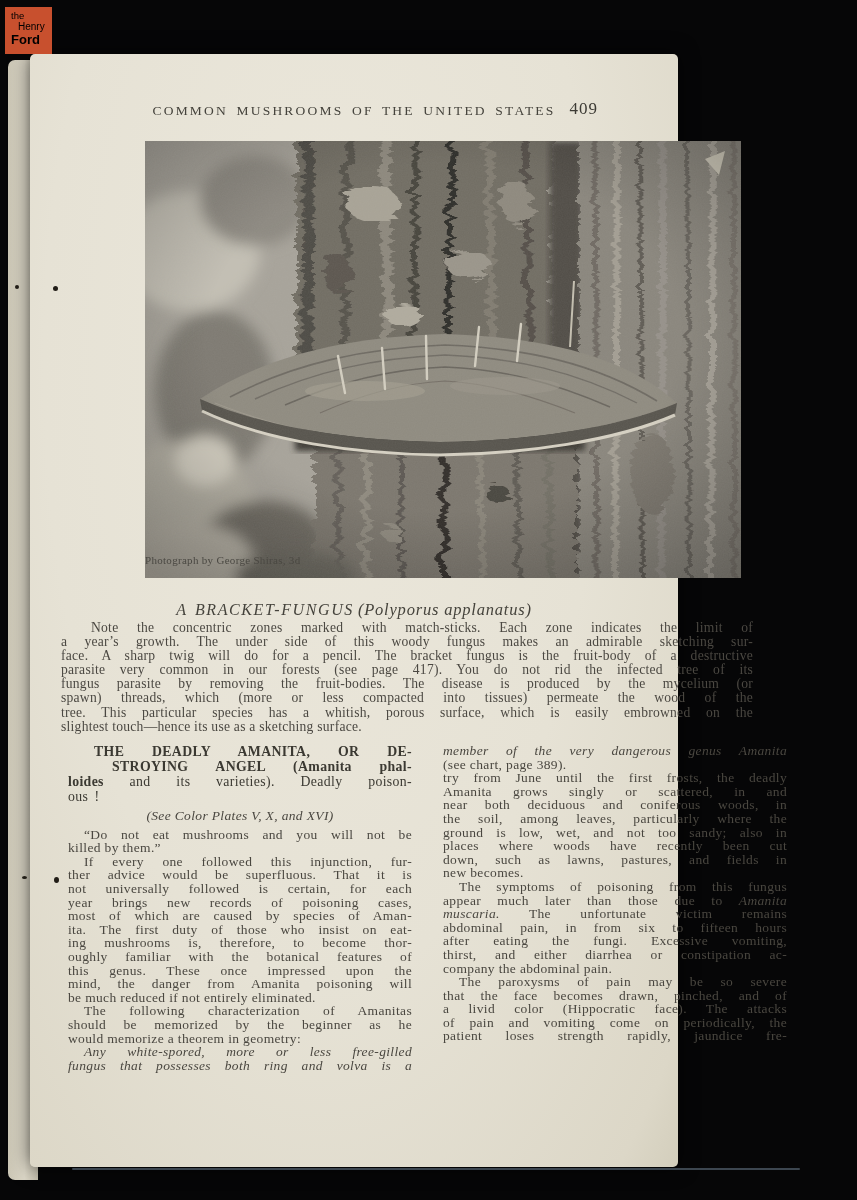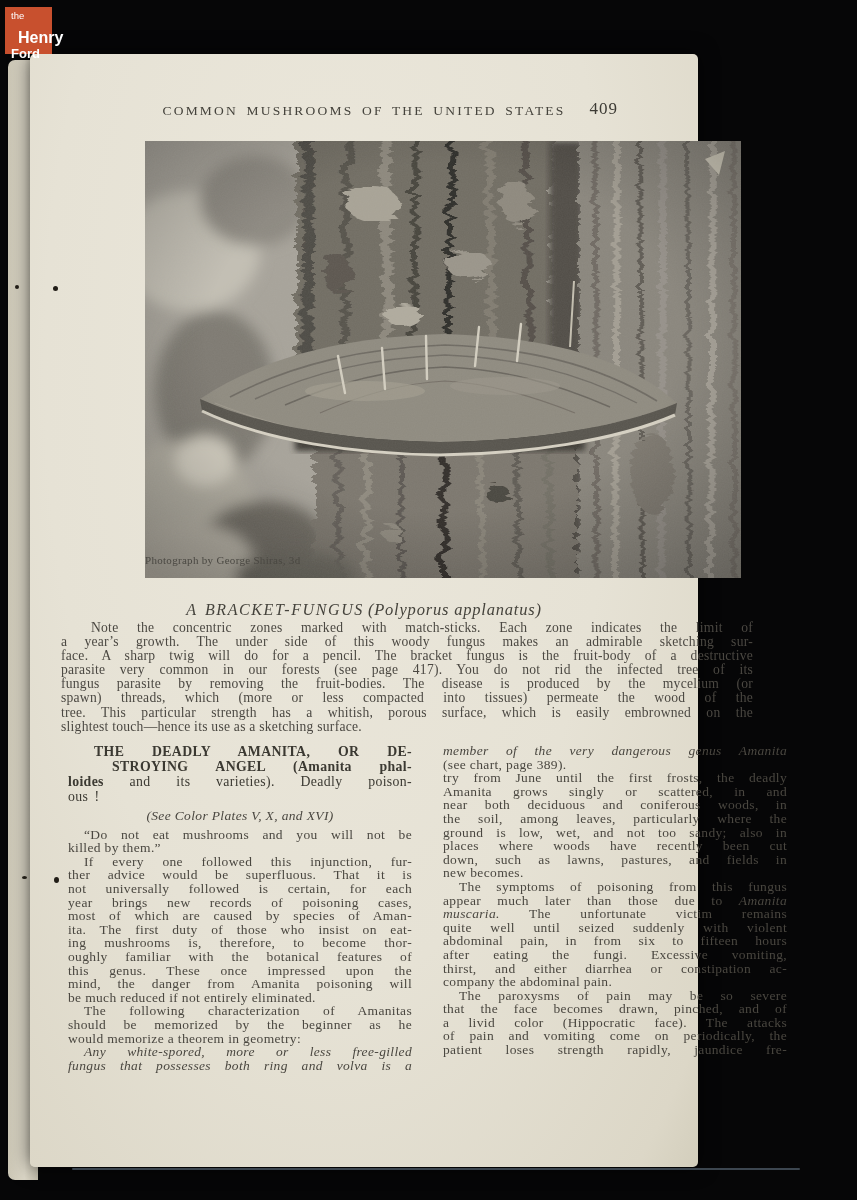"the" .logo { color: #ffffff -> #000000 }
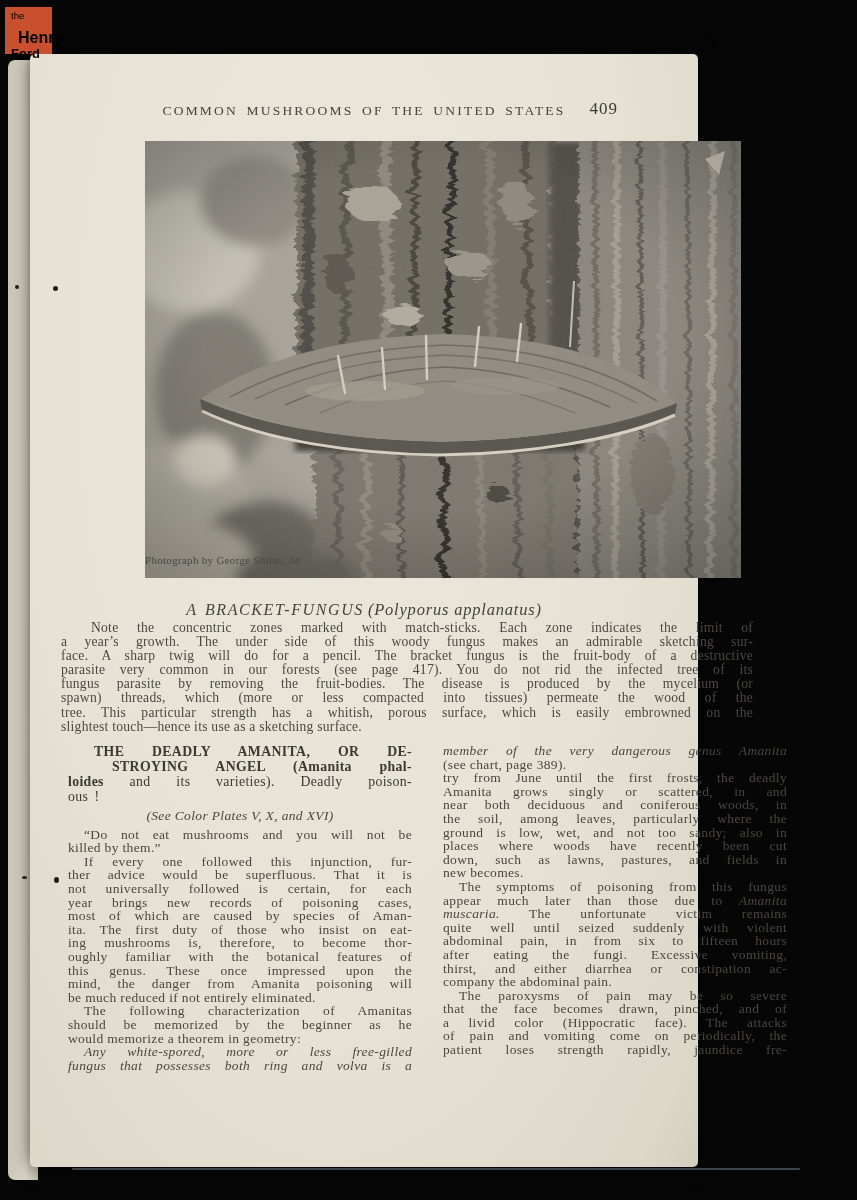"Henry" .logo .l2 { font-size: 16px -> 10px; font-weight: bold -> normal; margin-top: 9px -> 1px }
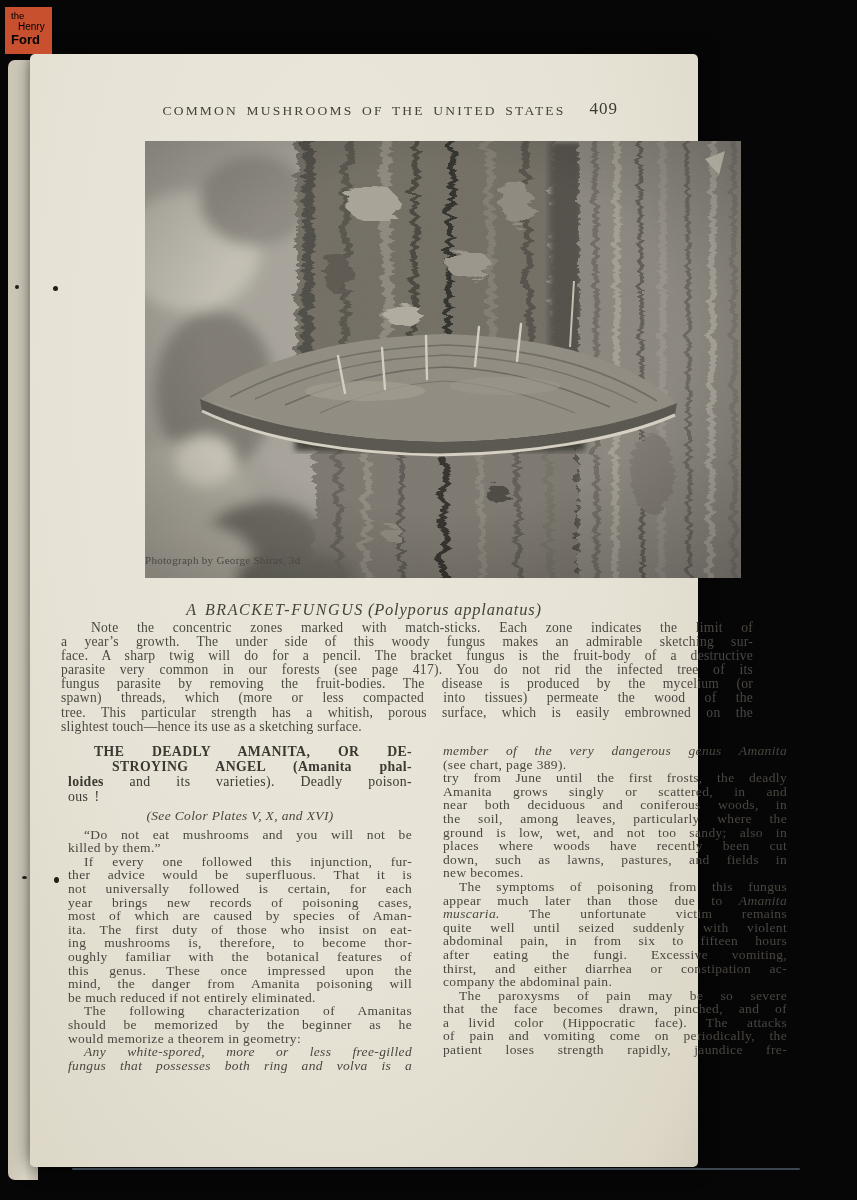"COMMON MUSHROOMS OF THE UNITED" .page { padding-left: 20px -> none }
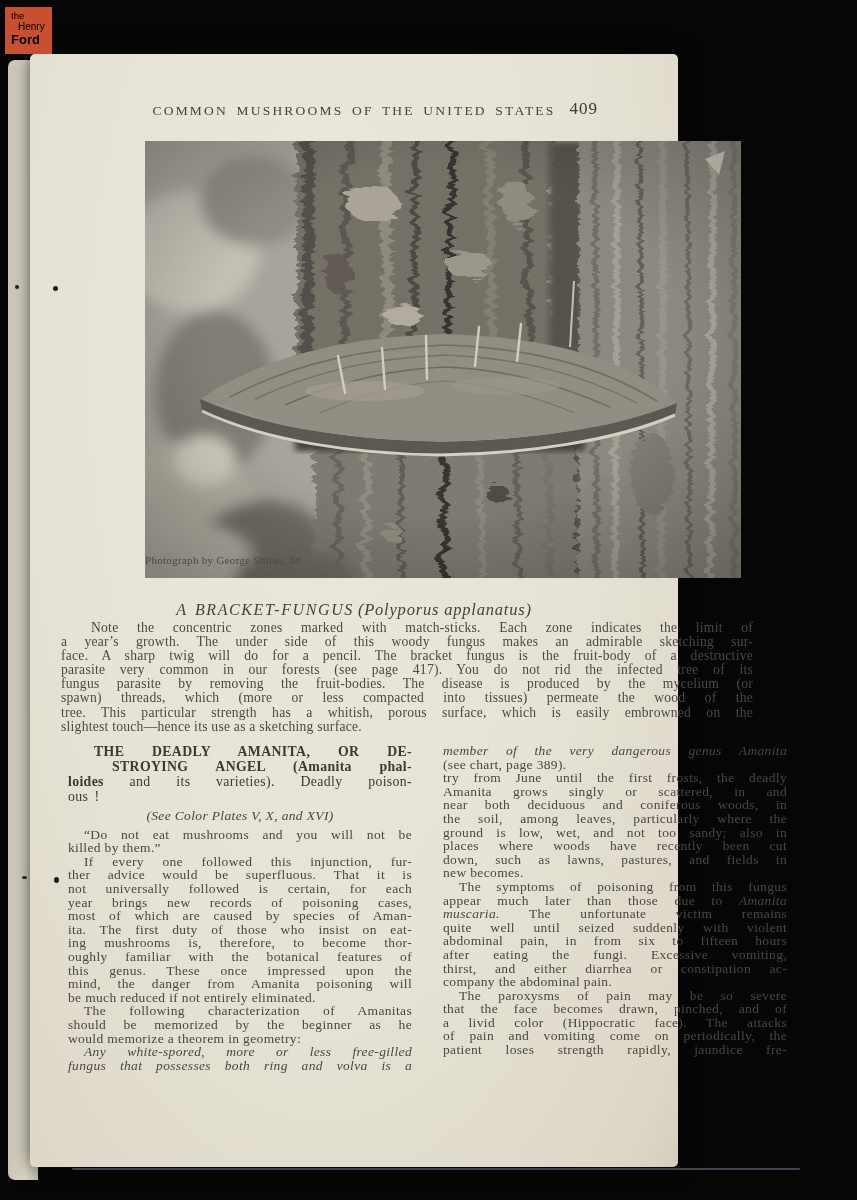"tree. This particular strength has" span { text: strength -> species }
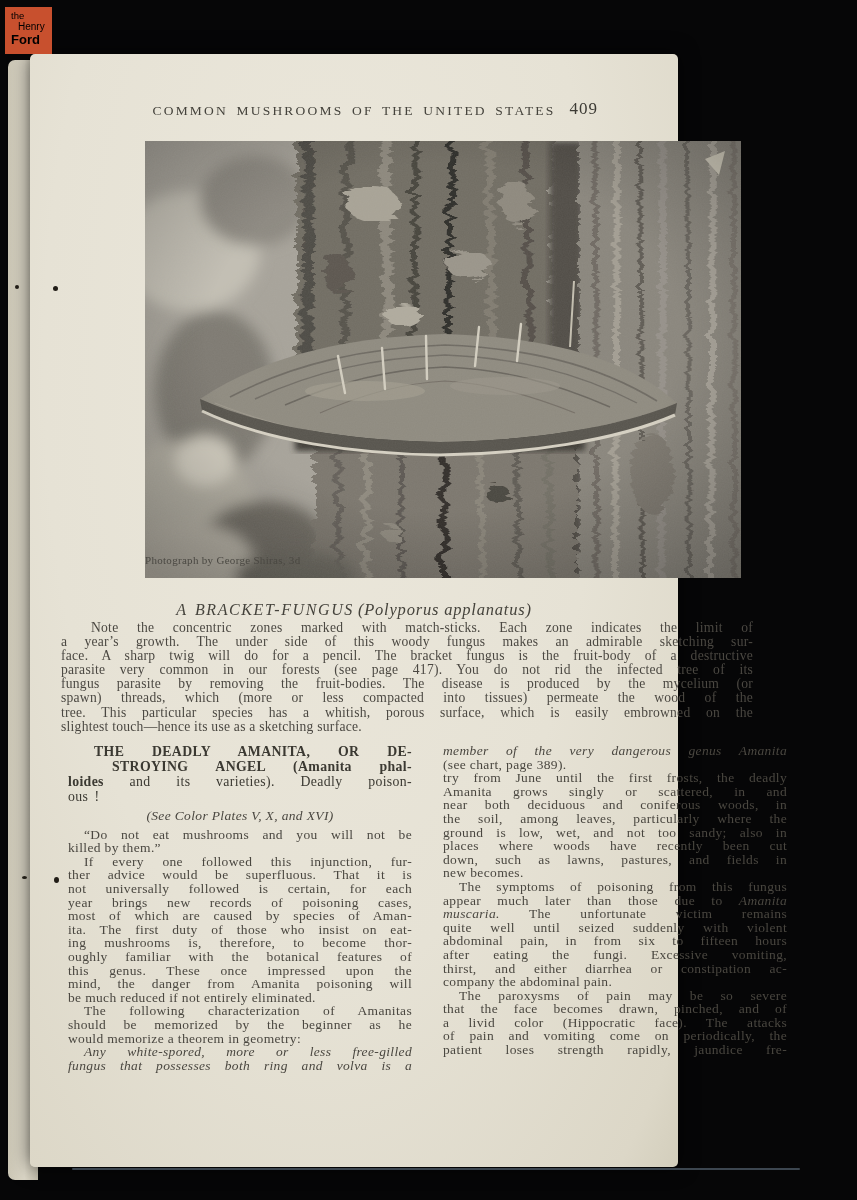"quite well until seized suddenly" div.ln { html: <div><span>quite well until seized suddenly with violent</span></div> -> none }
